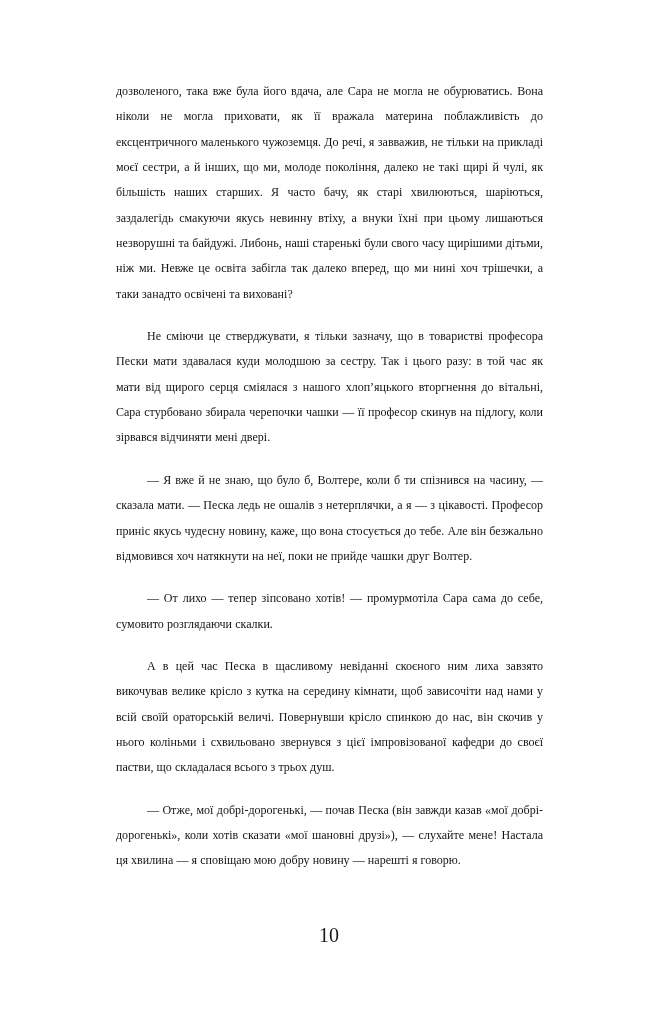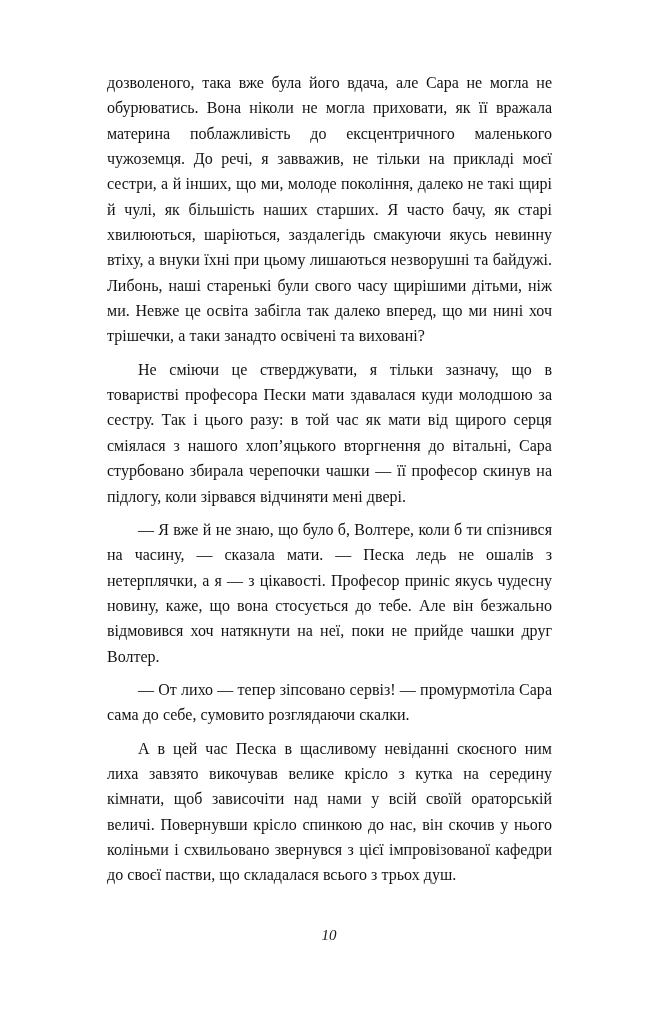"дозволеного, така вже була його" .para { font-size: 16px -> 12px; margin: 8px -> 17px }
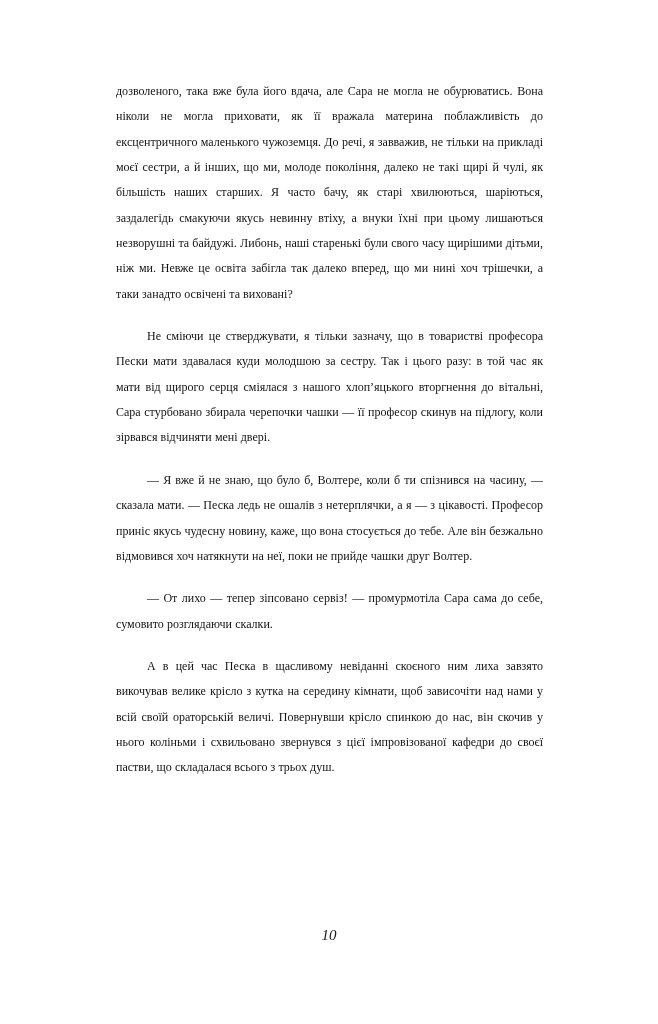"— От лихо — тепер" p.para { text: сервіз -> хотів }
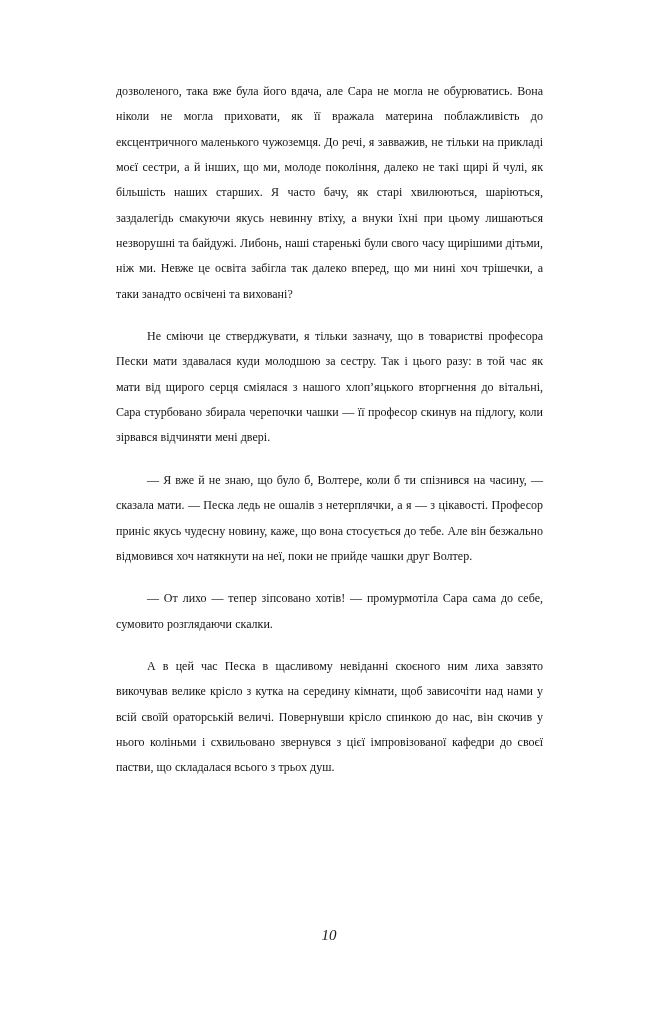"— Отже, мої добрі-дорогенькі, —" p.para { html: none -> <p>— Отже, мої добрі-дорогенькі, — почав Песка (він завжди казав «мої добрі-дорогенькі», коли хотів сказати «мої шановні друзі»), — слухайте мене! Настала ця хвилина — я сповіщаю мою добру новину — нарешті я говорю.</p> }
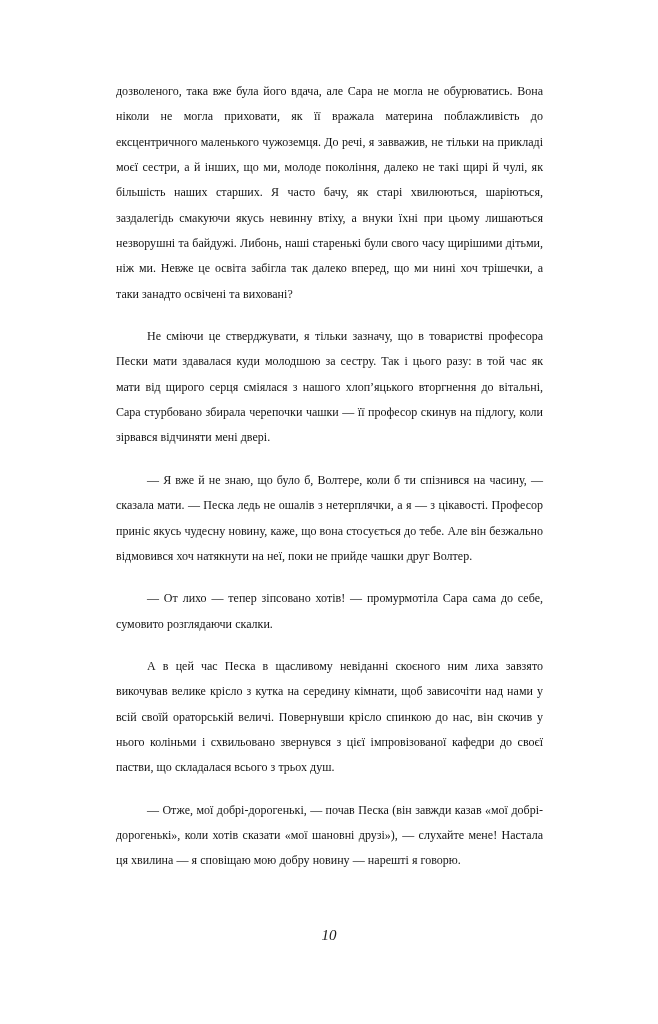"10" .folio { font-size: 15px -> 20px; font-style: italic -> none }
